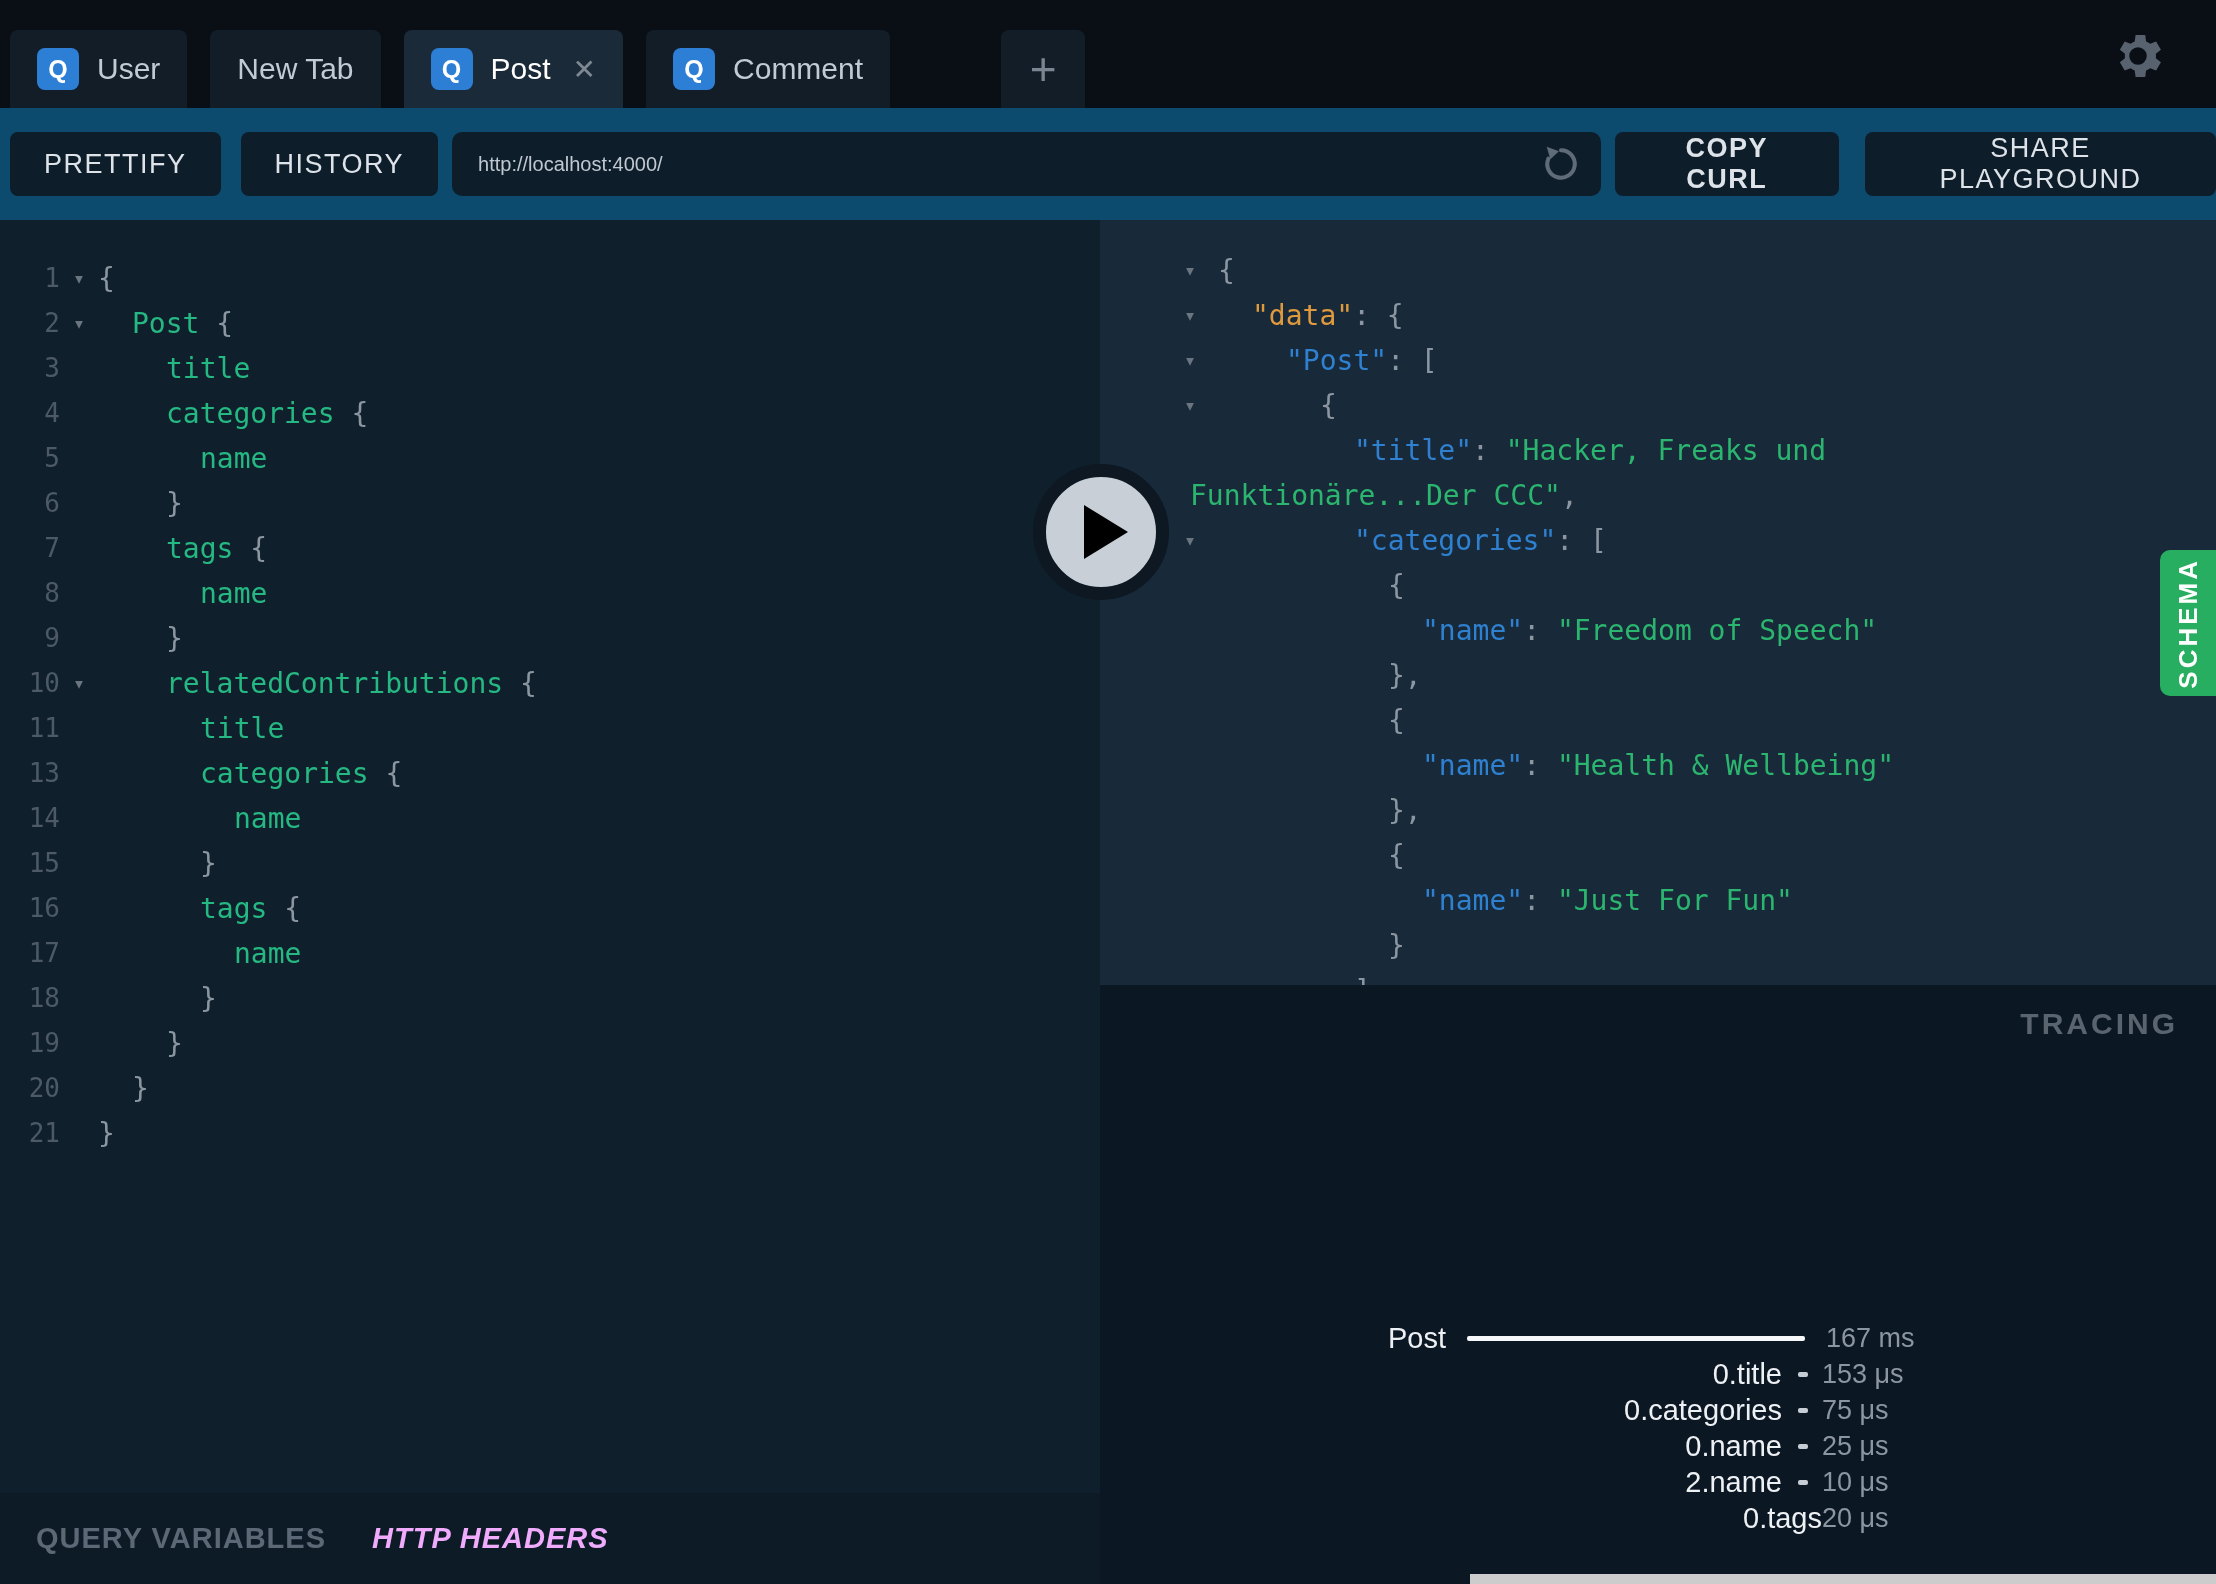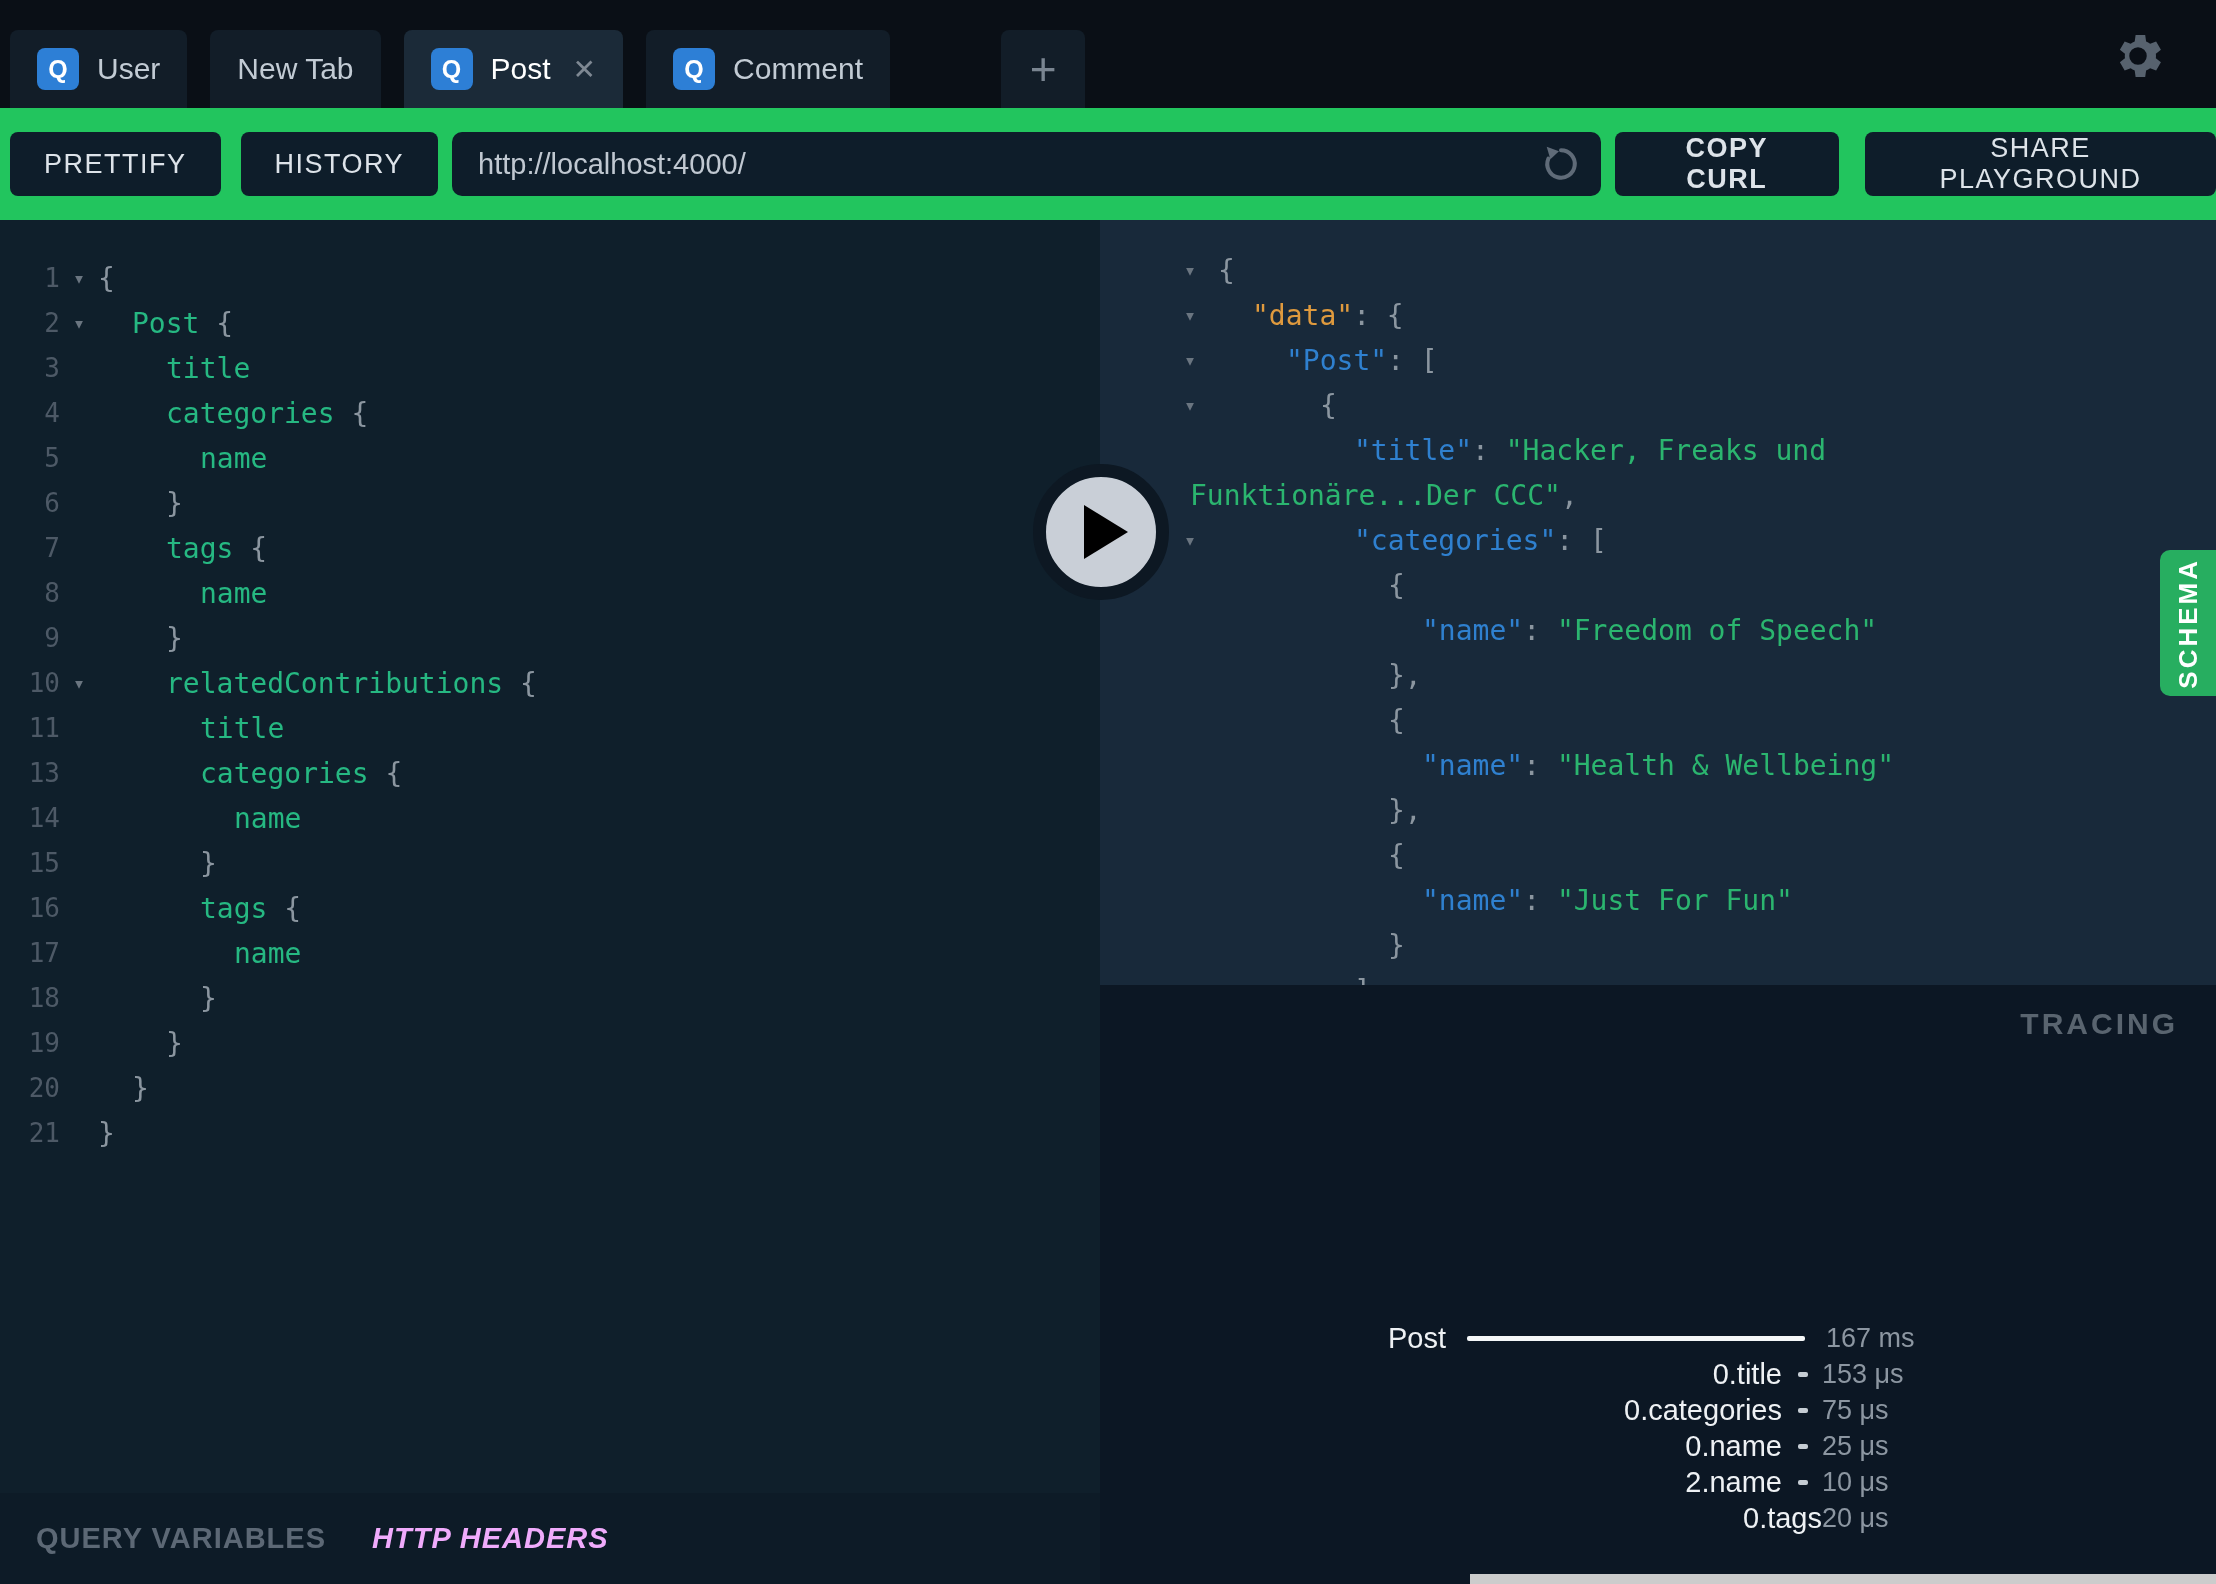"PRETTIFY" .toolbar { background: #22c55e -> #0c4a6e }
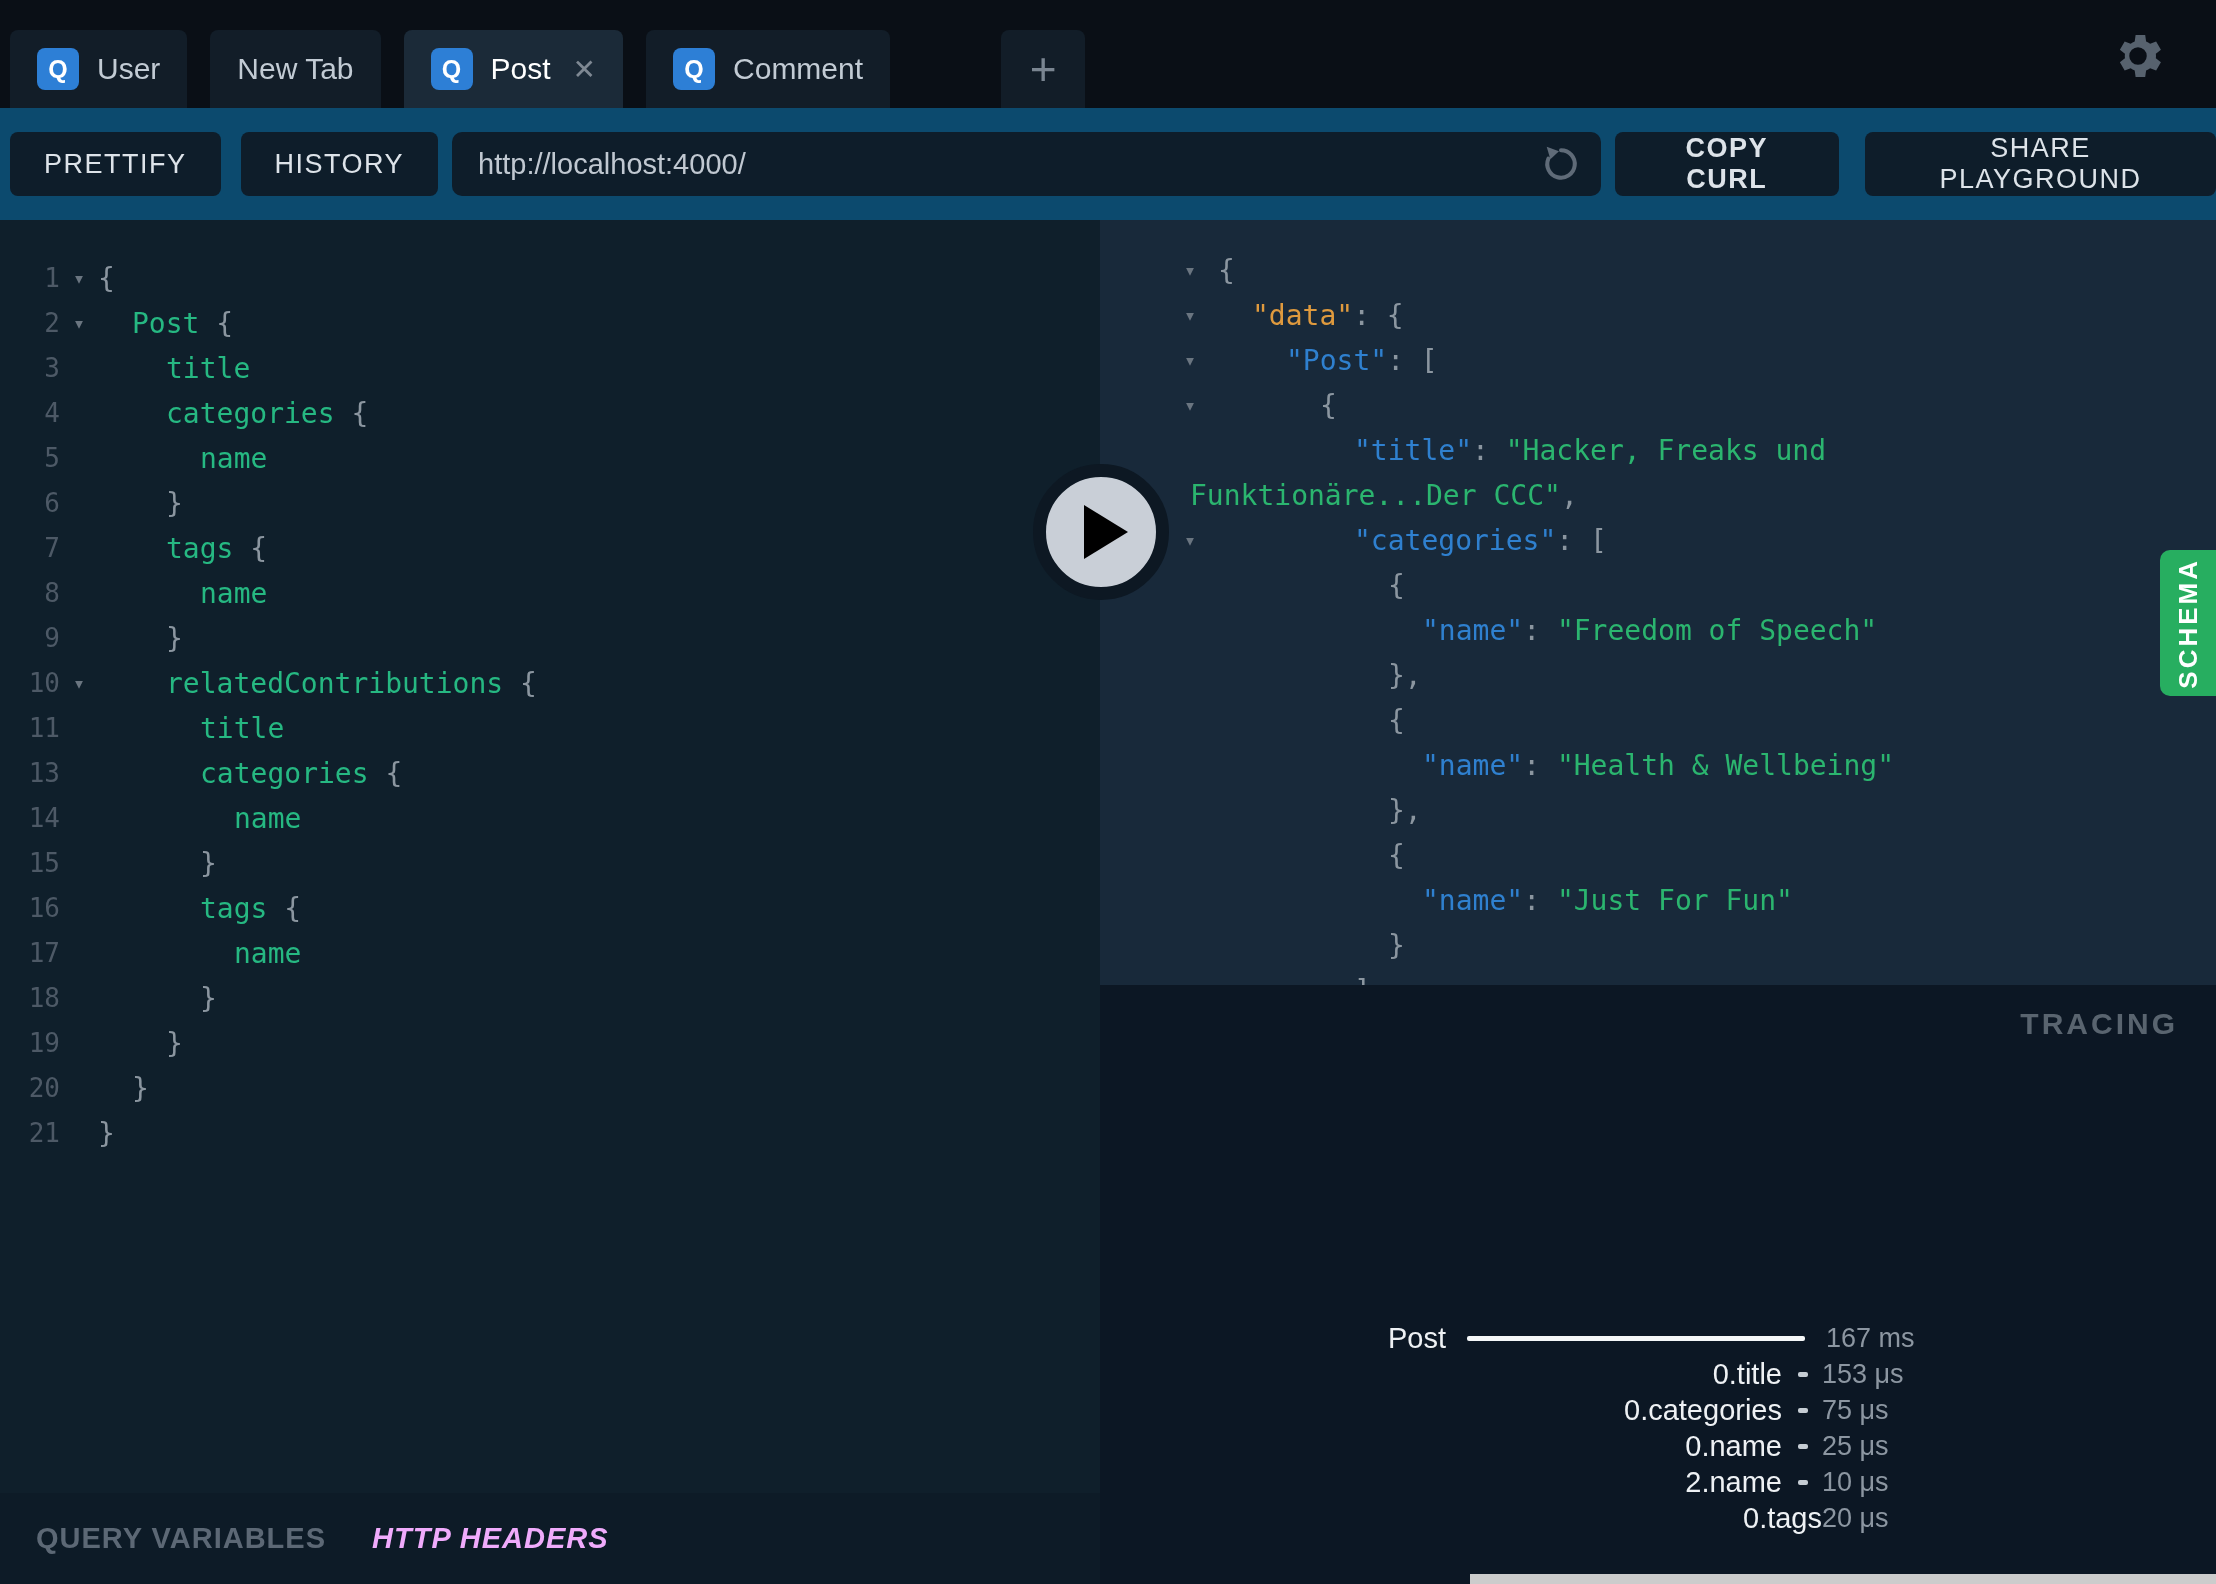"http://localhost:4000/" .url-text { font-size: 29px -> 20px }
